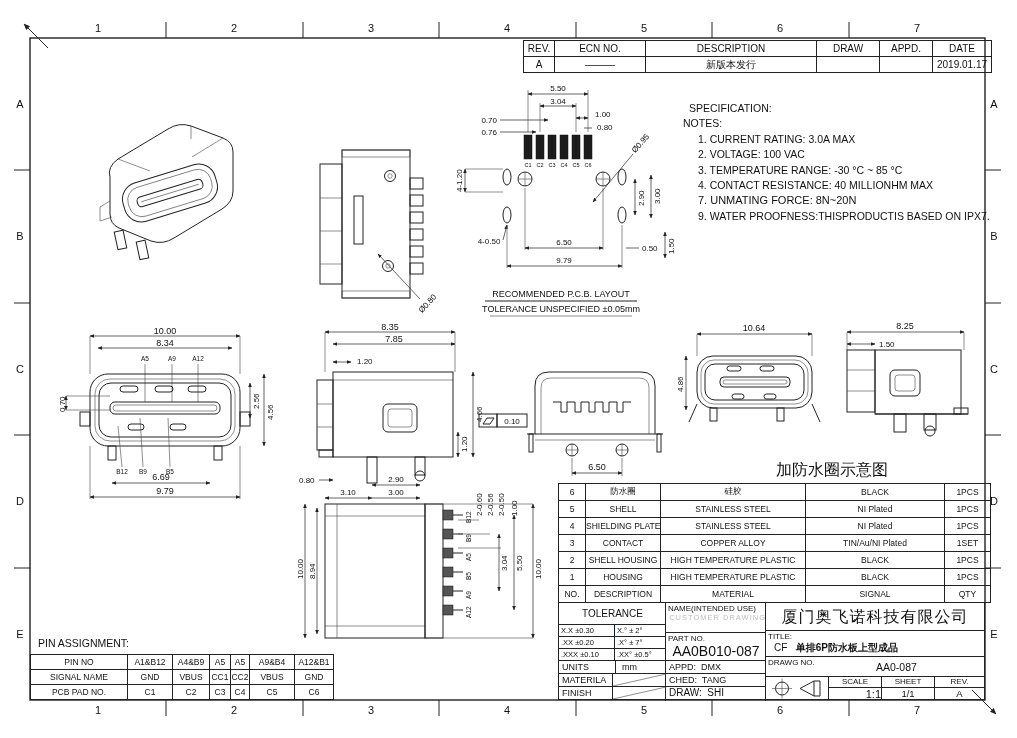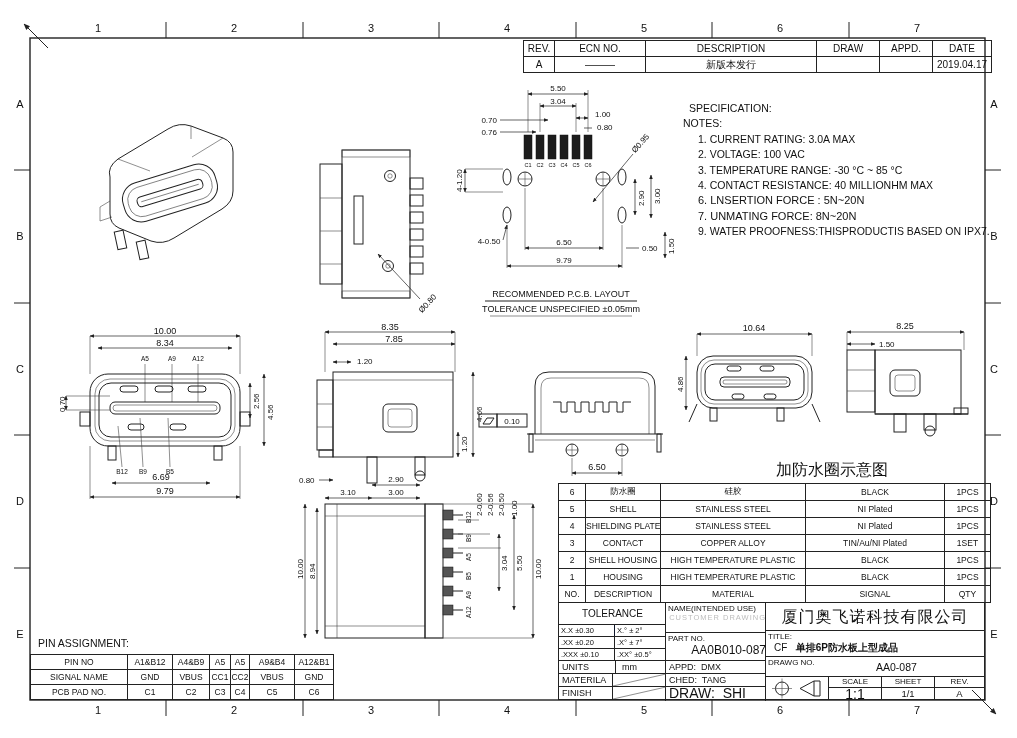"2019.04.17" td { text: 2019.04.17 -> 2019.01.17 }
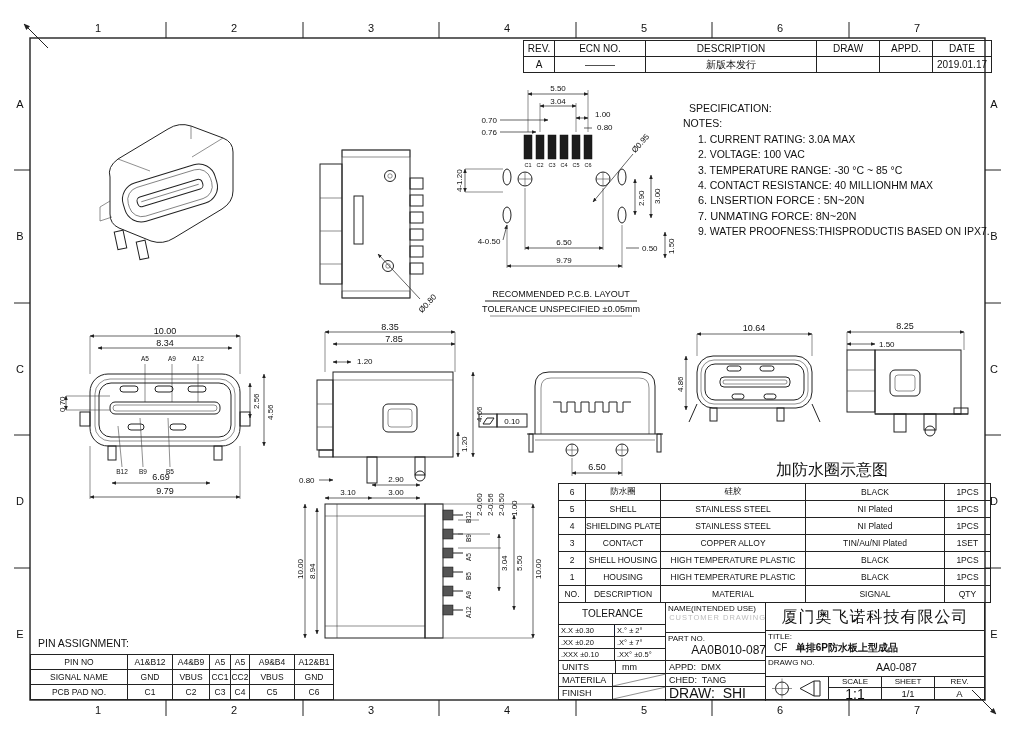"6. LNSERTION FORCE : 5N~20N" div.noteln { html: <div>6. LNSERTION FORCE : 5N~20N</div> -> none }
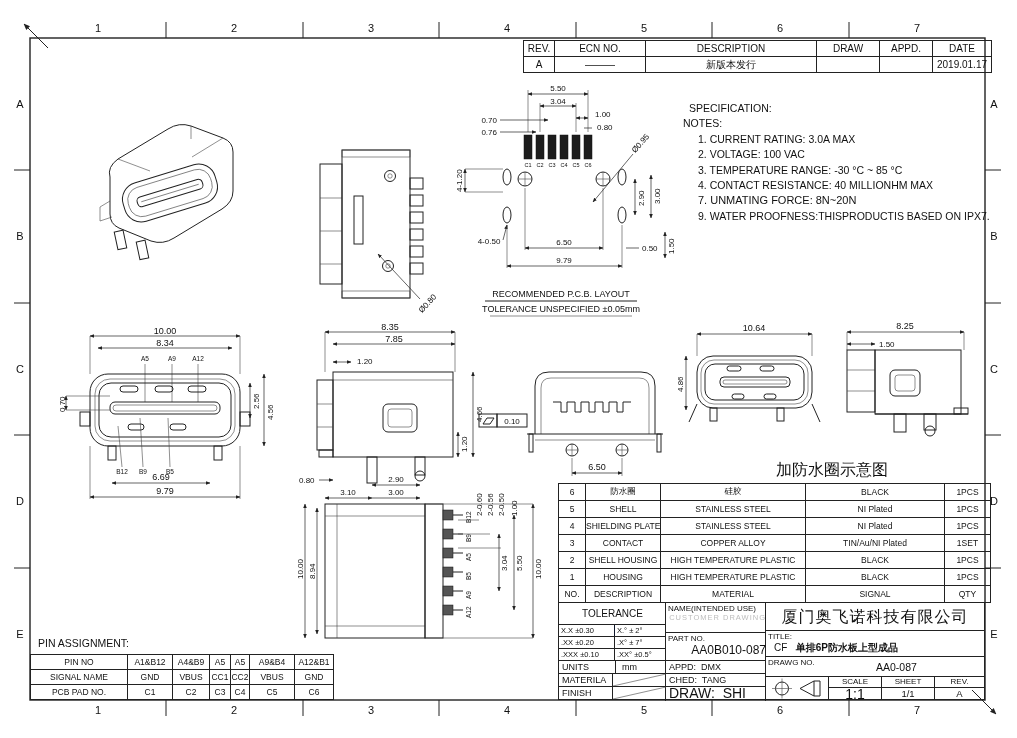"AA0B010-087" div { font-size: 12px -> 14px; text-align: right -> center }
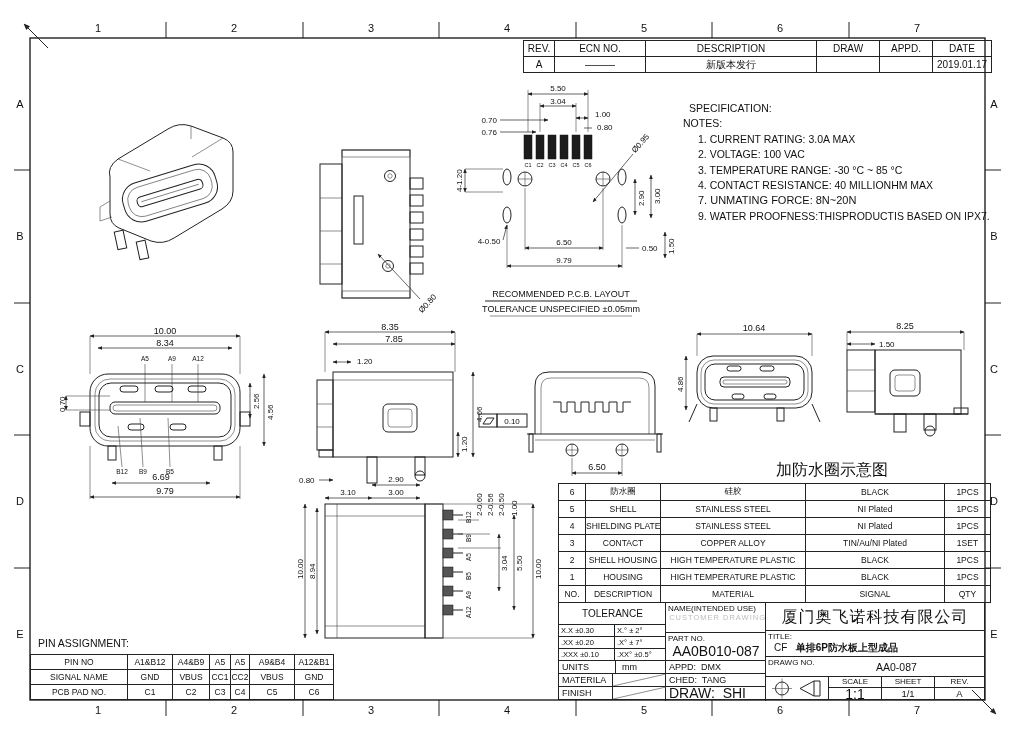"DRAW: SHI" div.abs { font-size: 14px -> 10px }
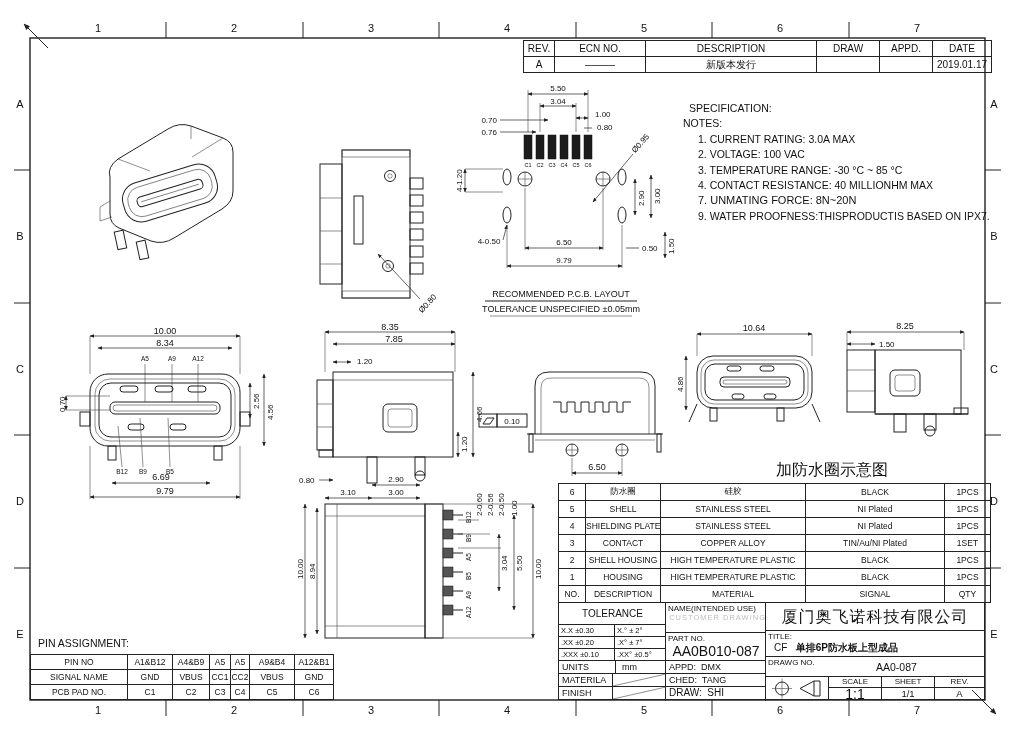"1:1" div { font-size: 14px -> 11px; text-align: center -> right }
